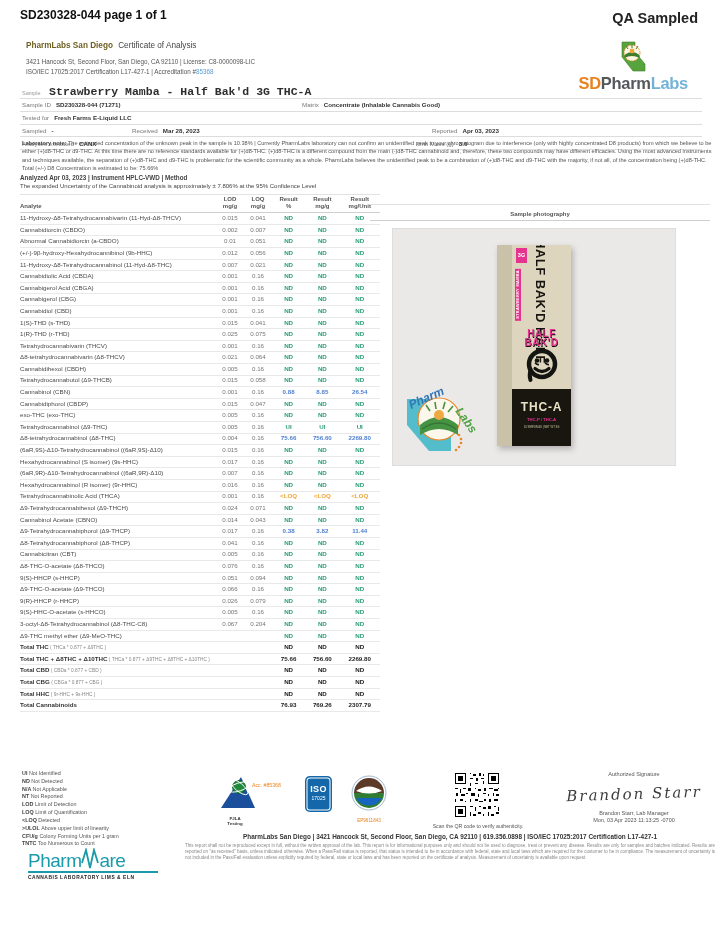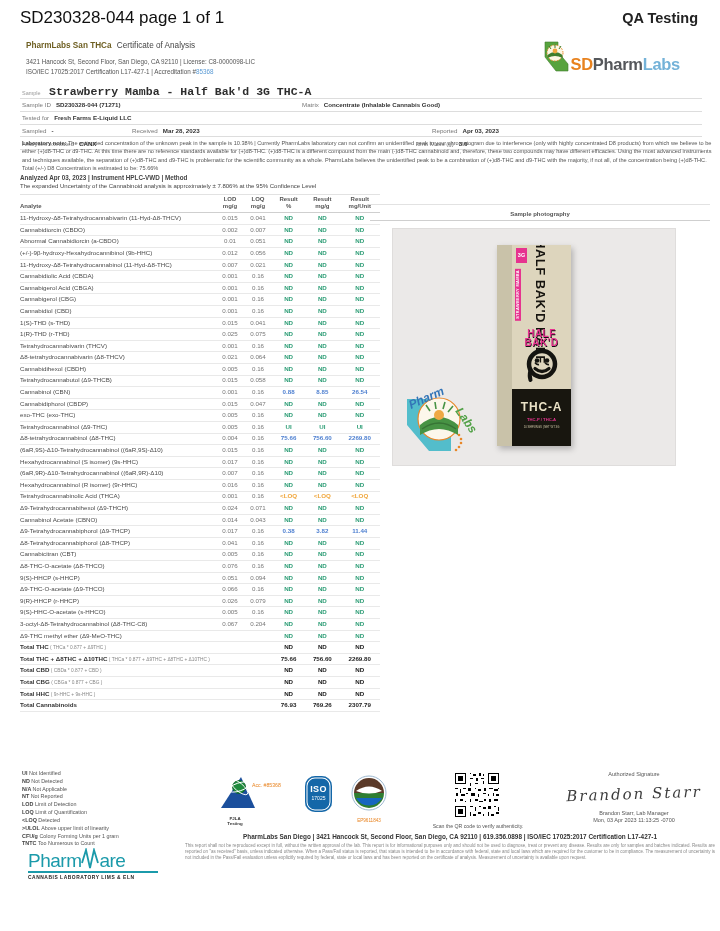"SD230328-044 page 1 of 1" .doc-id { font-size: 17px -> 12px; font-weight: normal -> bold }
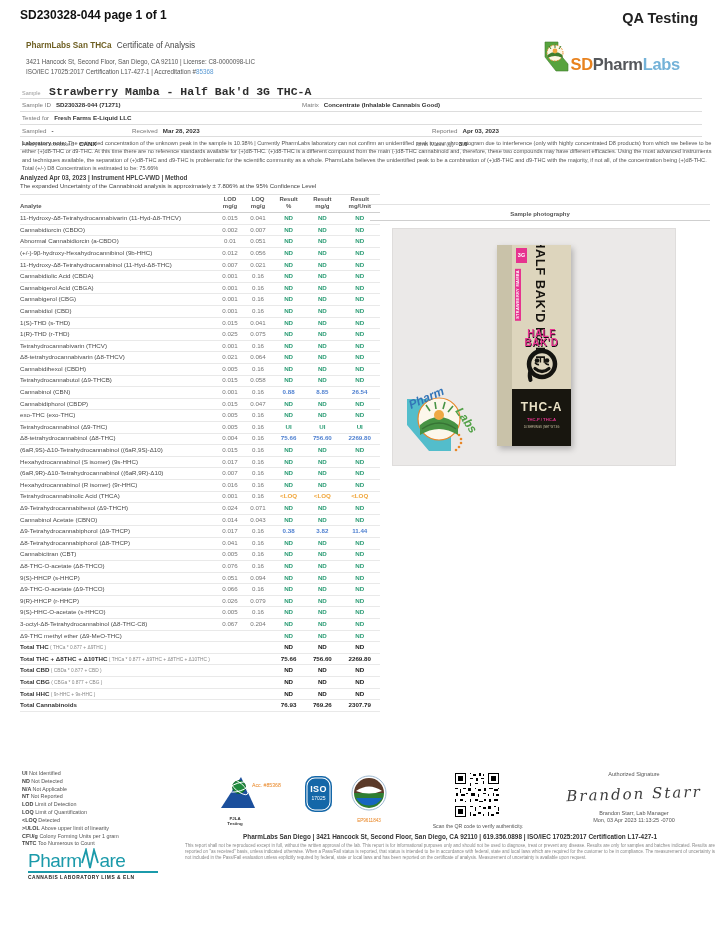"QA Testing" div.qa { text: Testing -> Sampled }
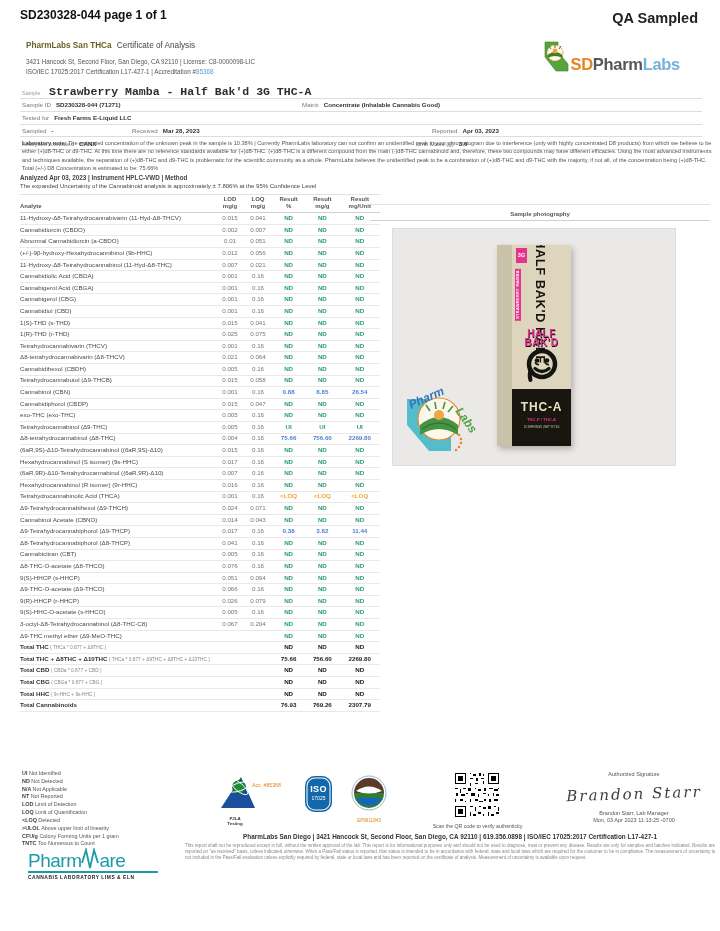"PharmLabs San THCa" span.lab-name { text: THCa -> Diego }
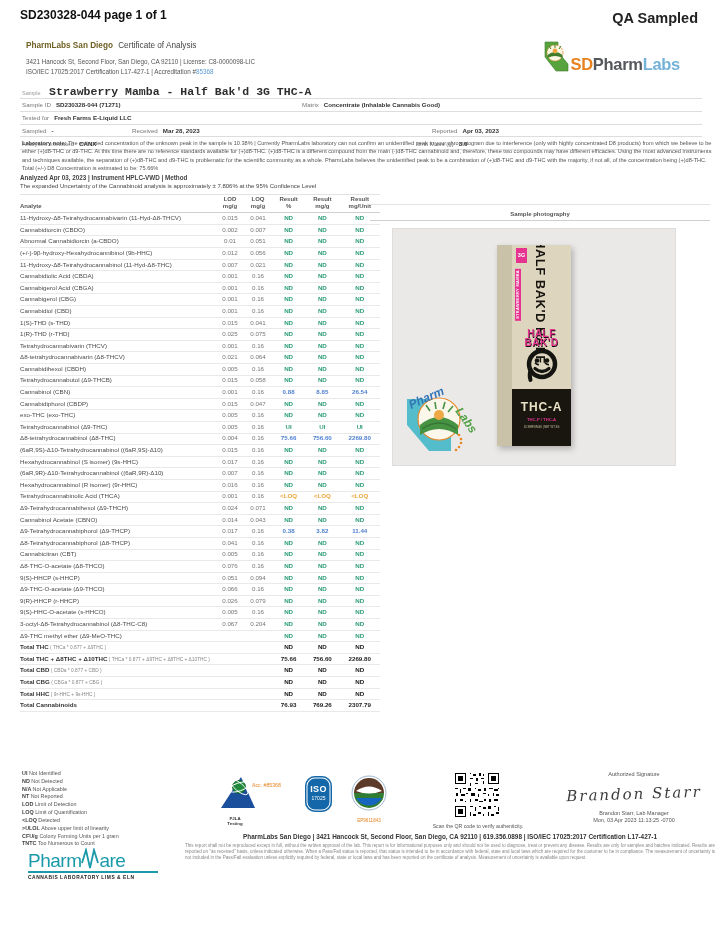"SDPharmLabs" .sd-logo { align-items: flex-end -> center; flex-direction: none -> column; right: 40px -> 32px }
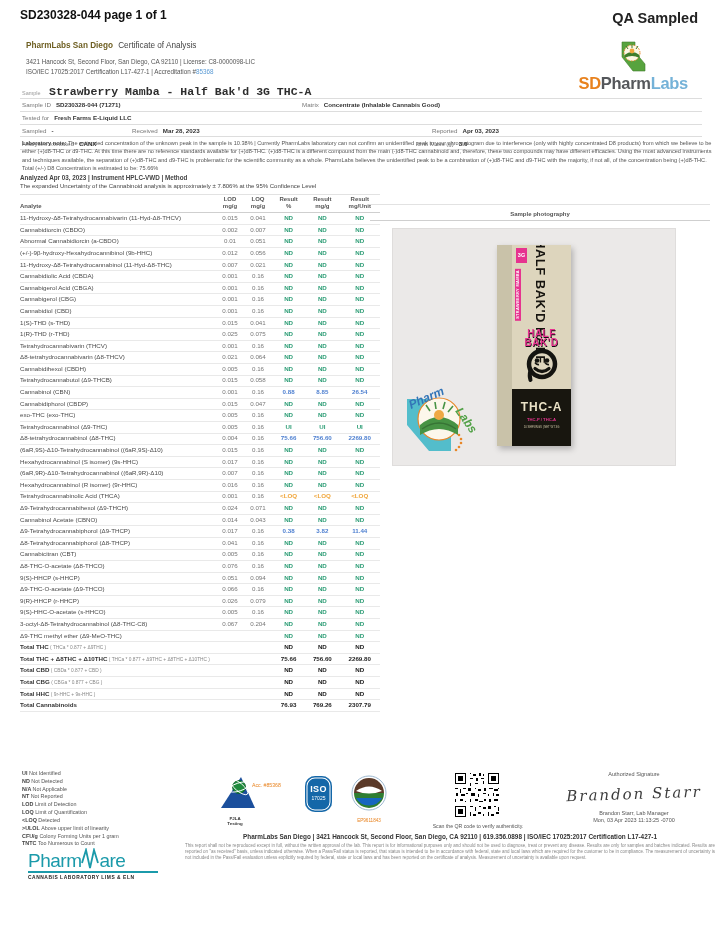"ISO" .iso-badge { border-radius: 10px -> 5px }
